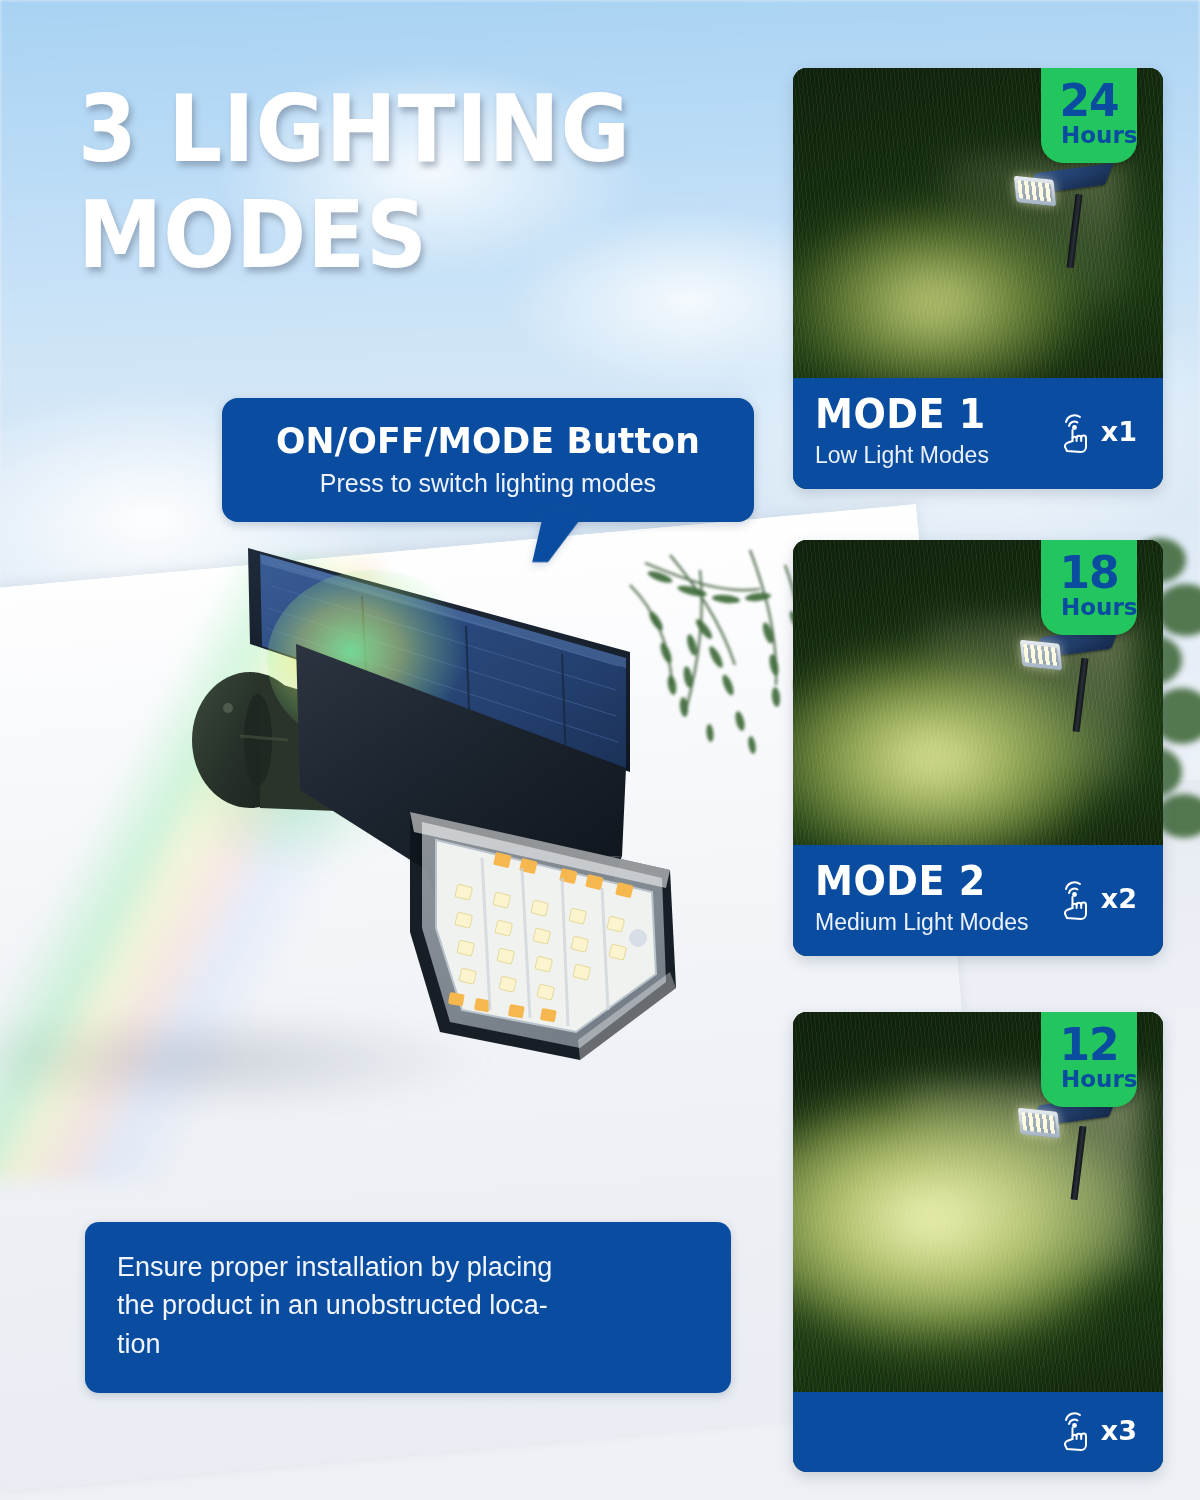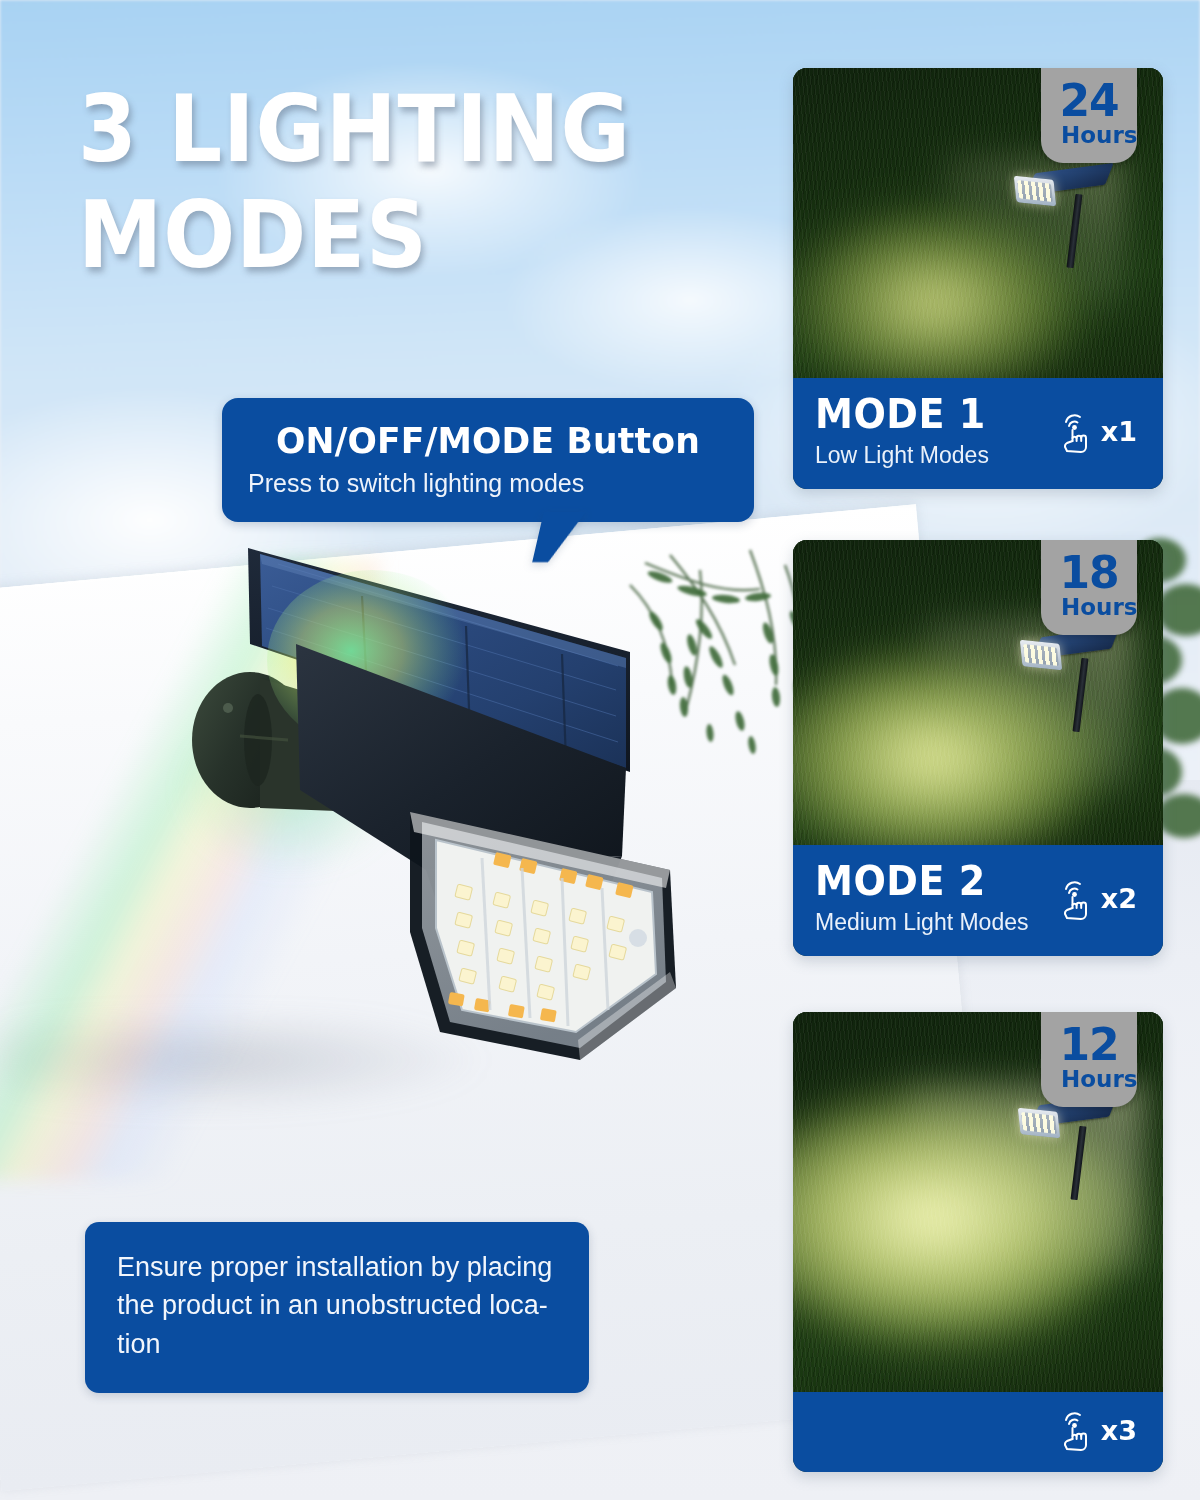"24" .hours-badge { background: #a3a3a3 -> #22c55e }
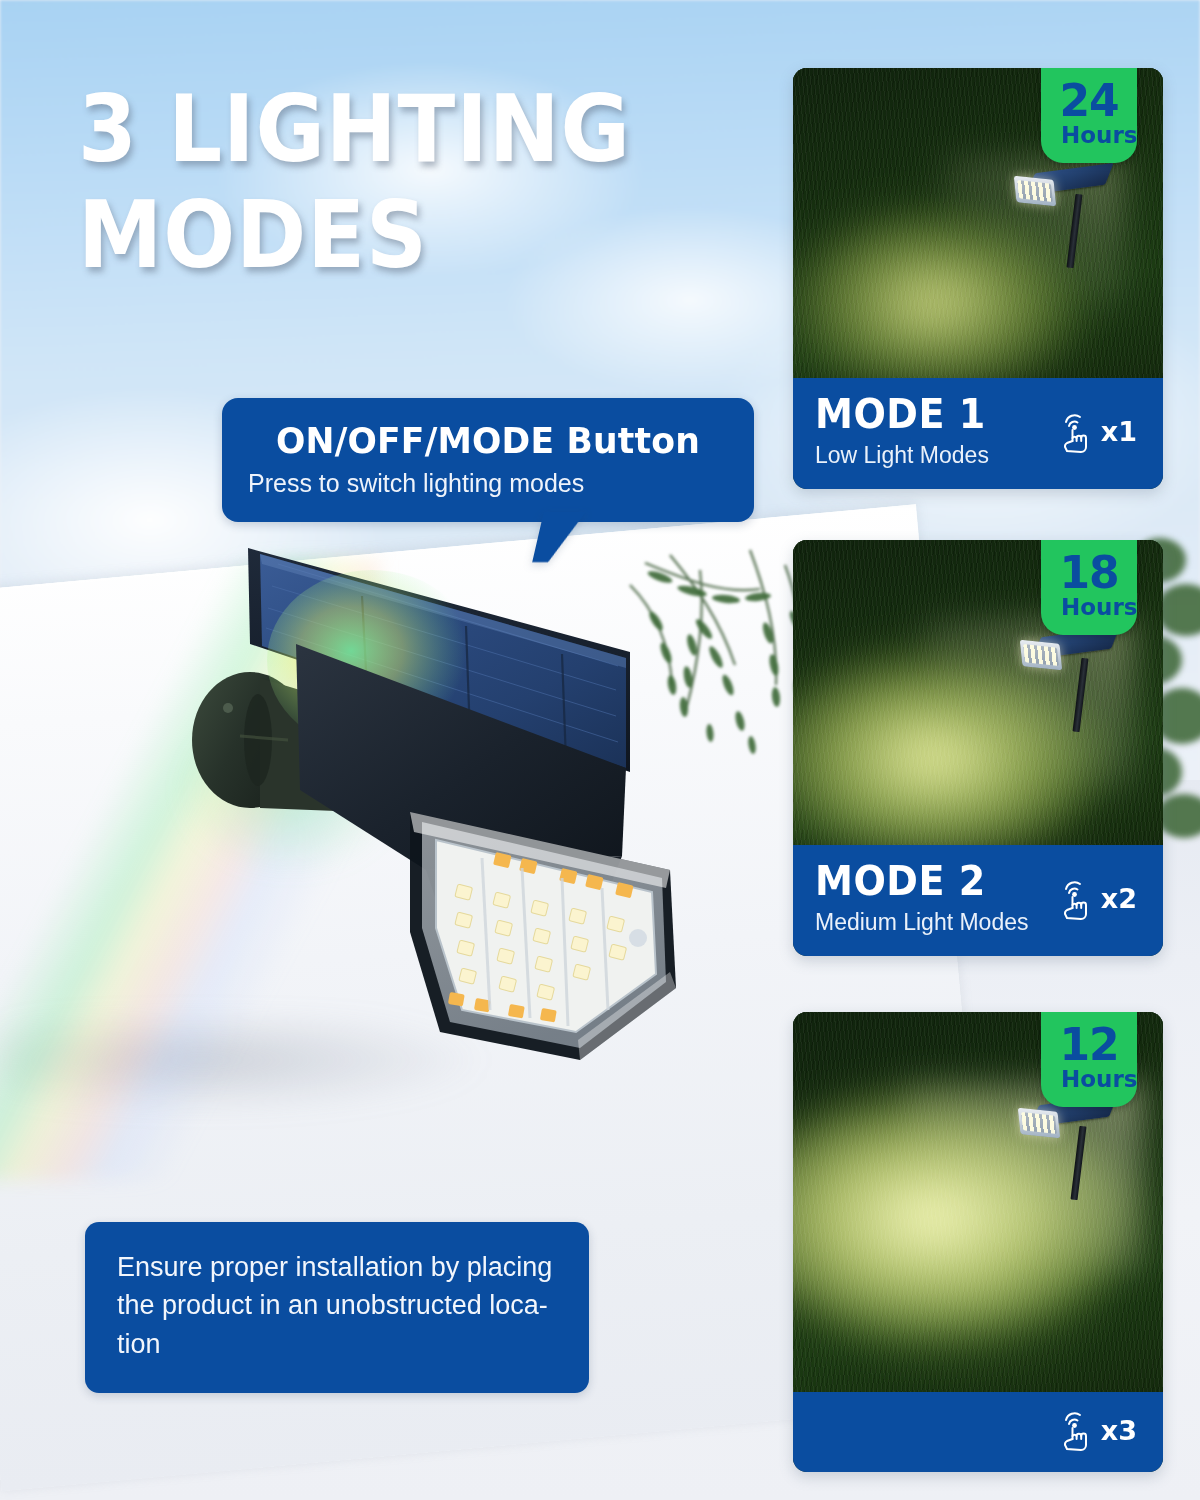"Press to switch lighting modes" .bubble-sub { text-align: left -> center }
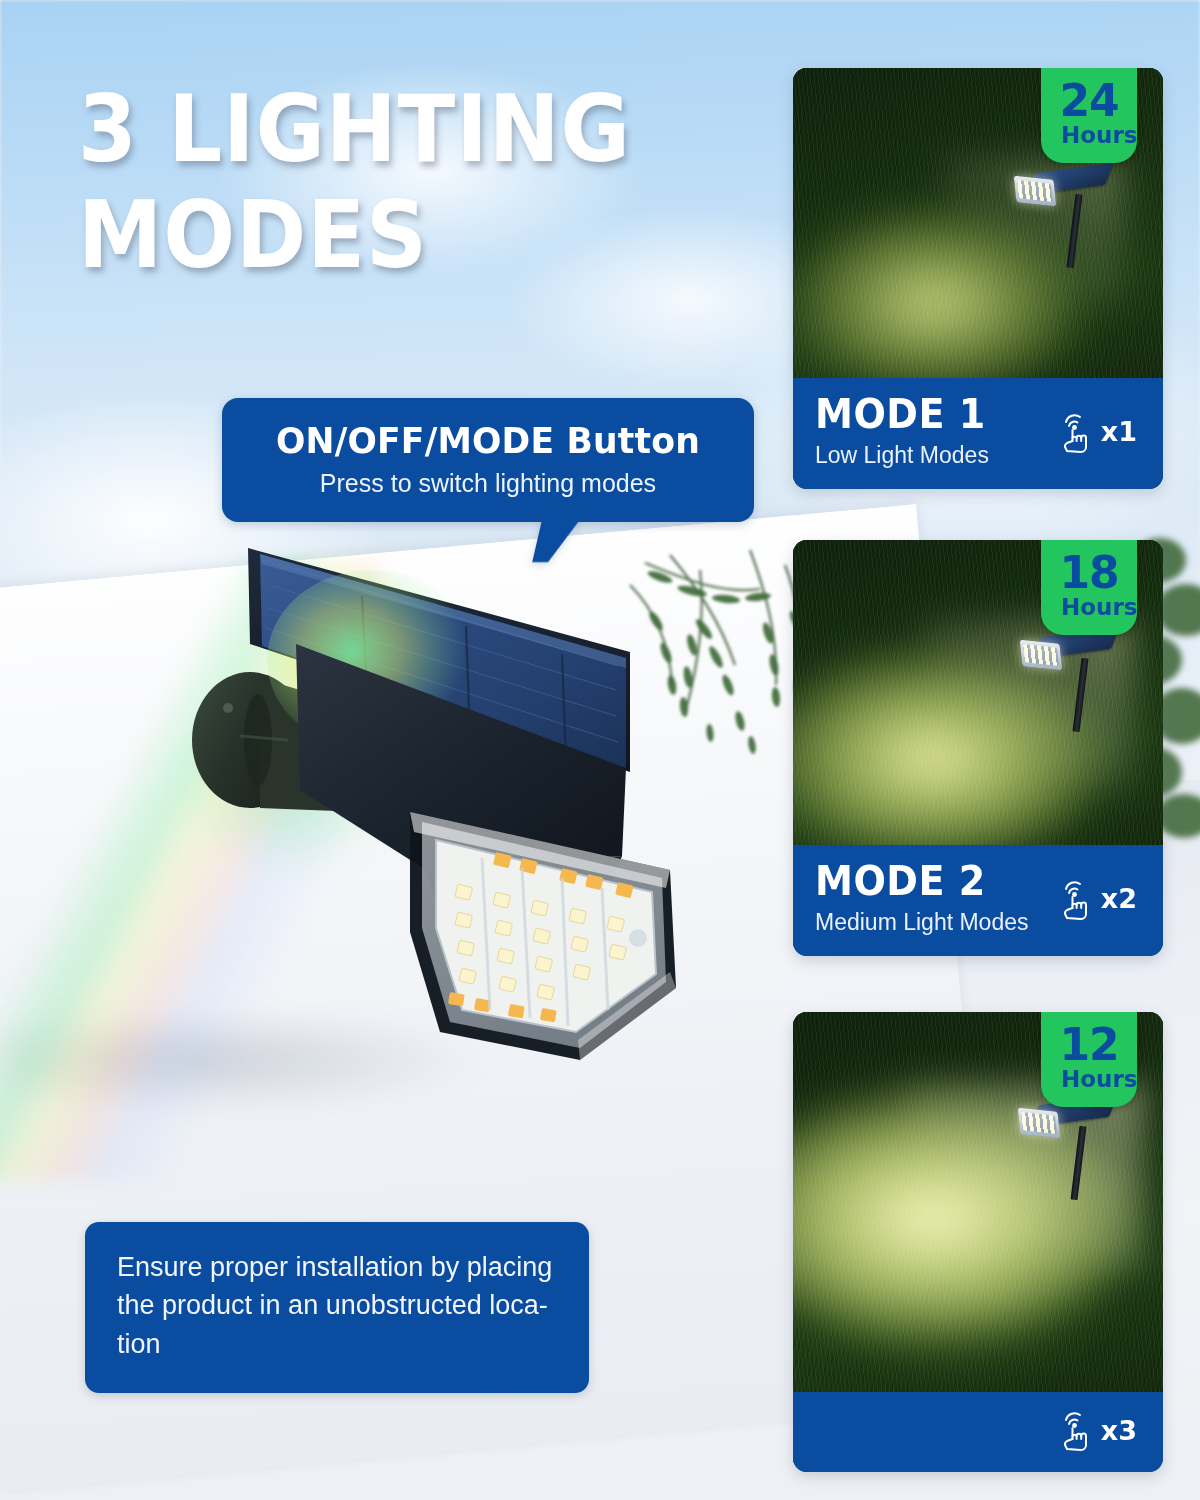"Ensure proper installation by placing" .note { width: 504px -> 646px }
